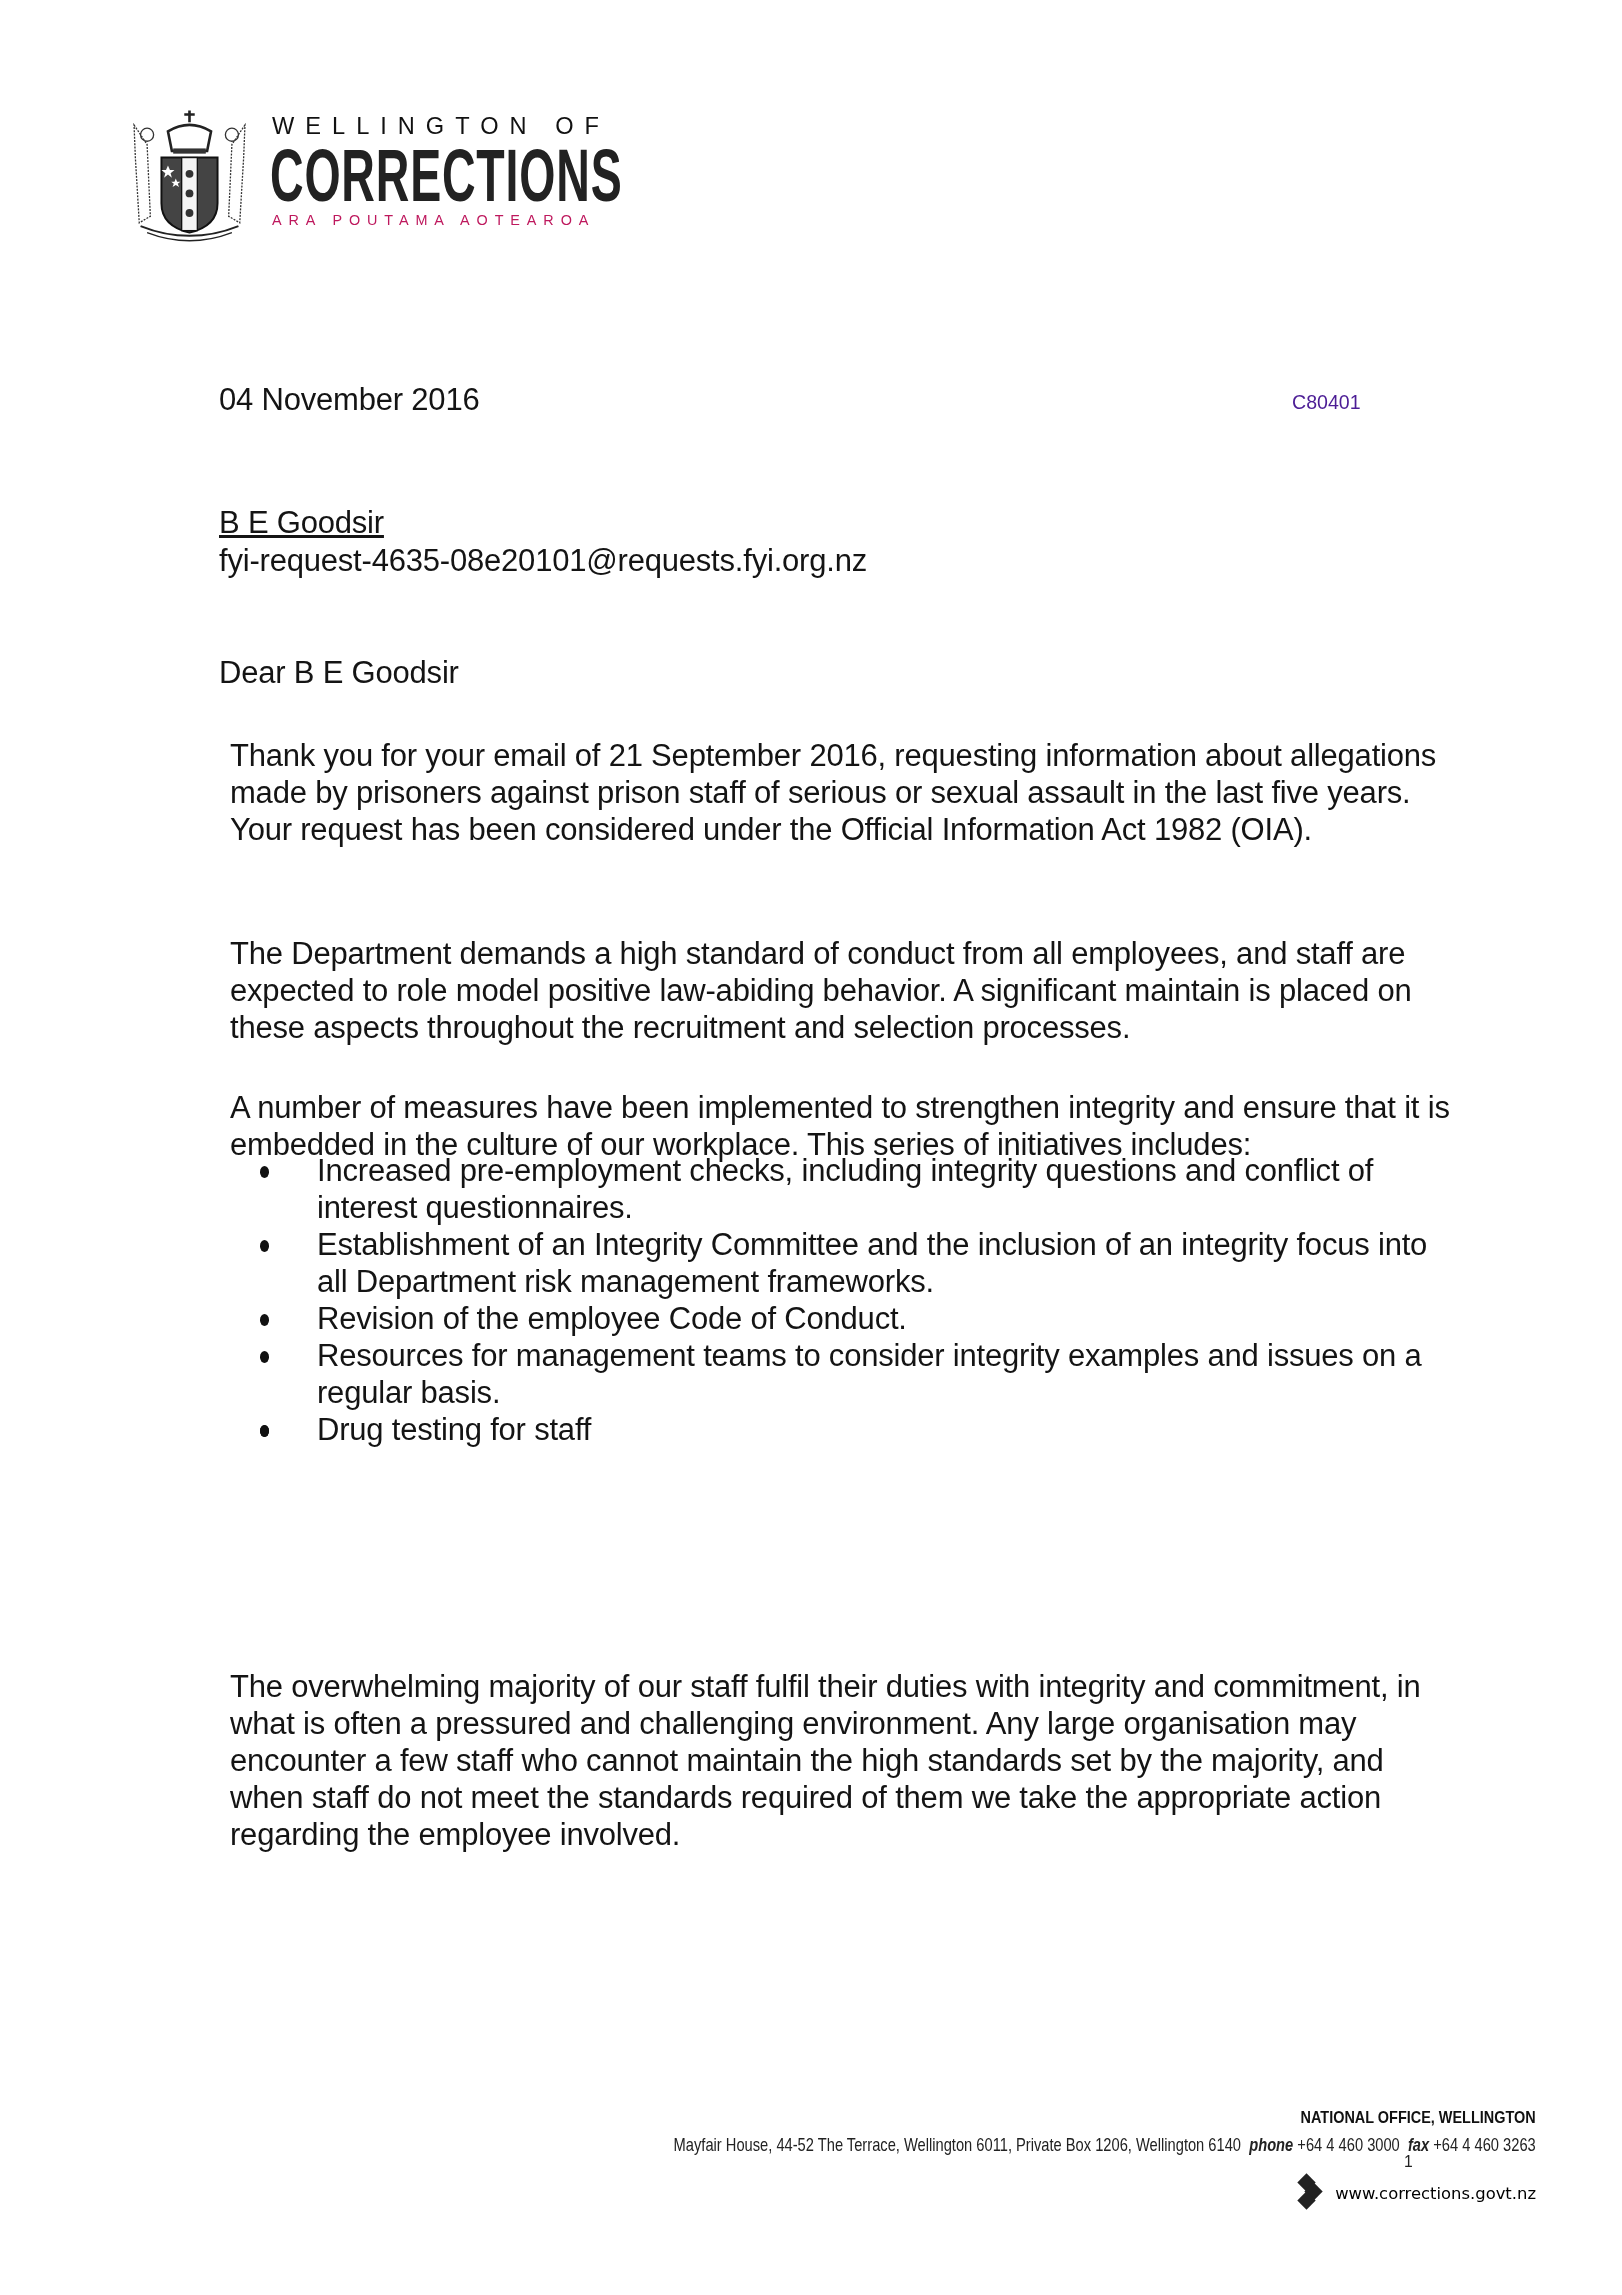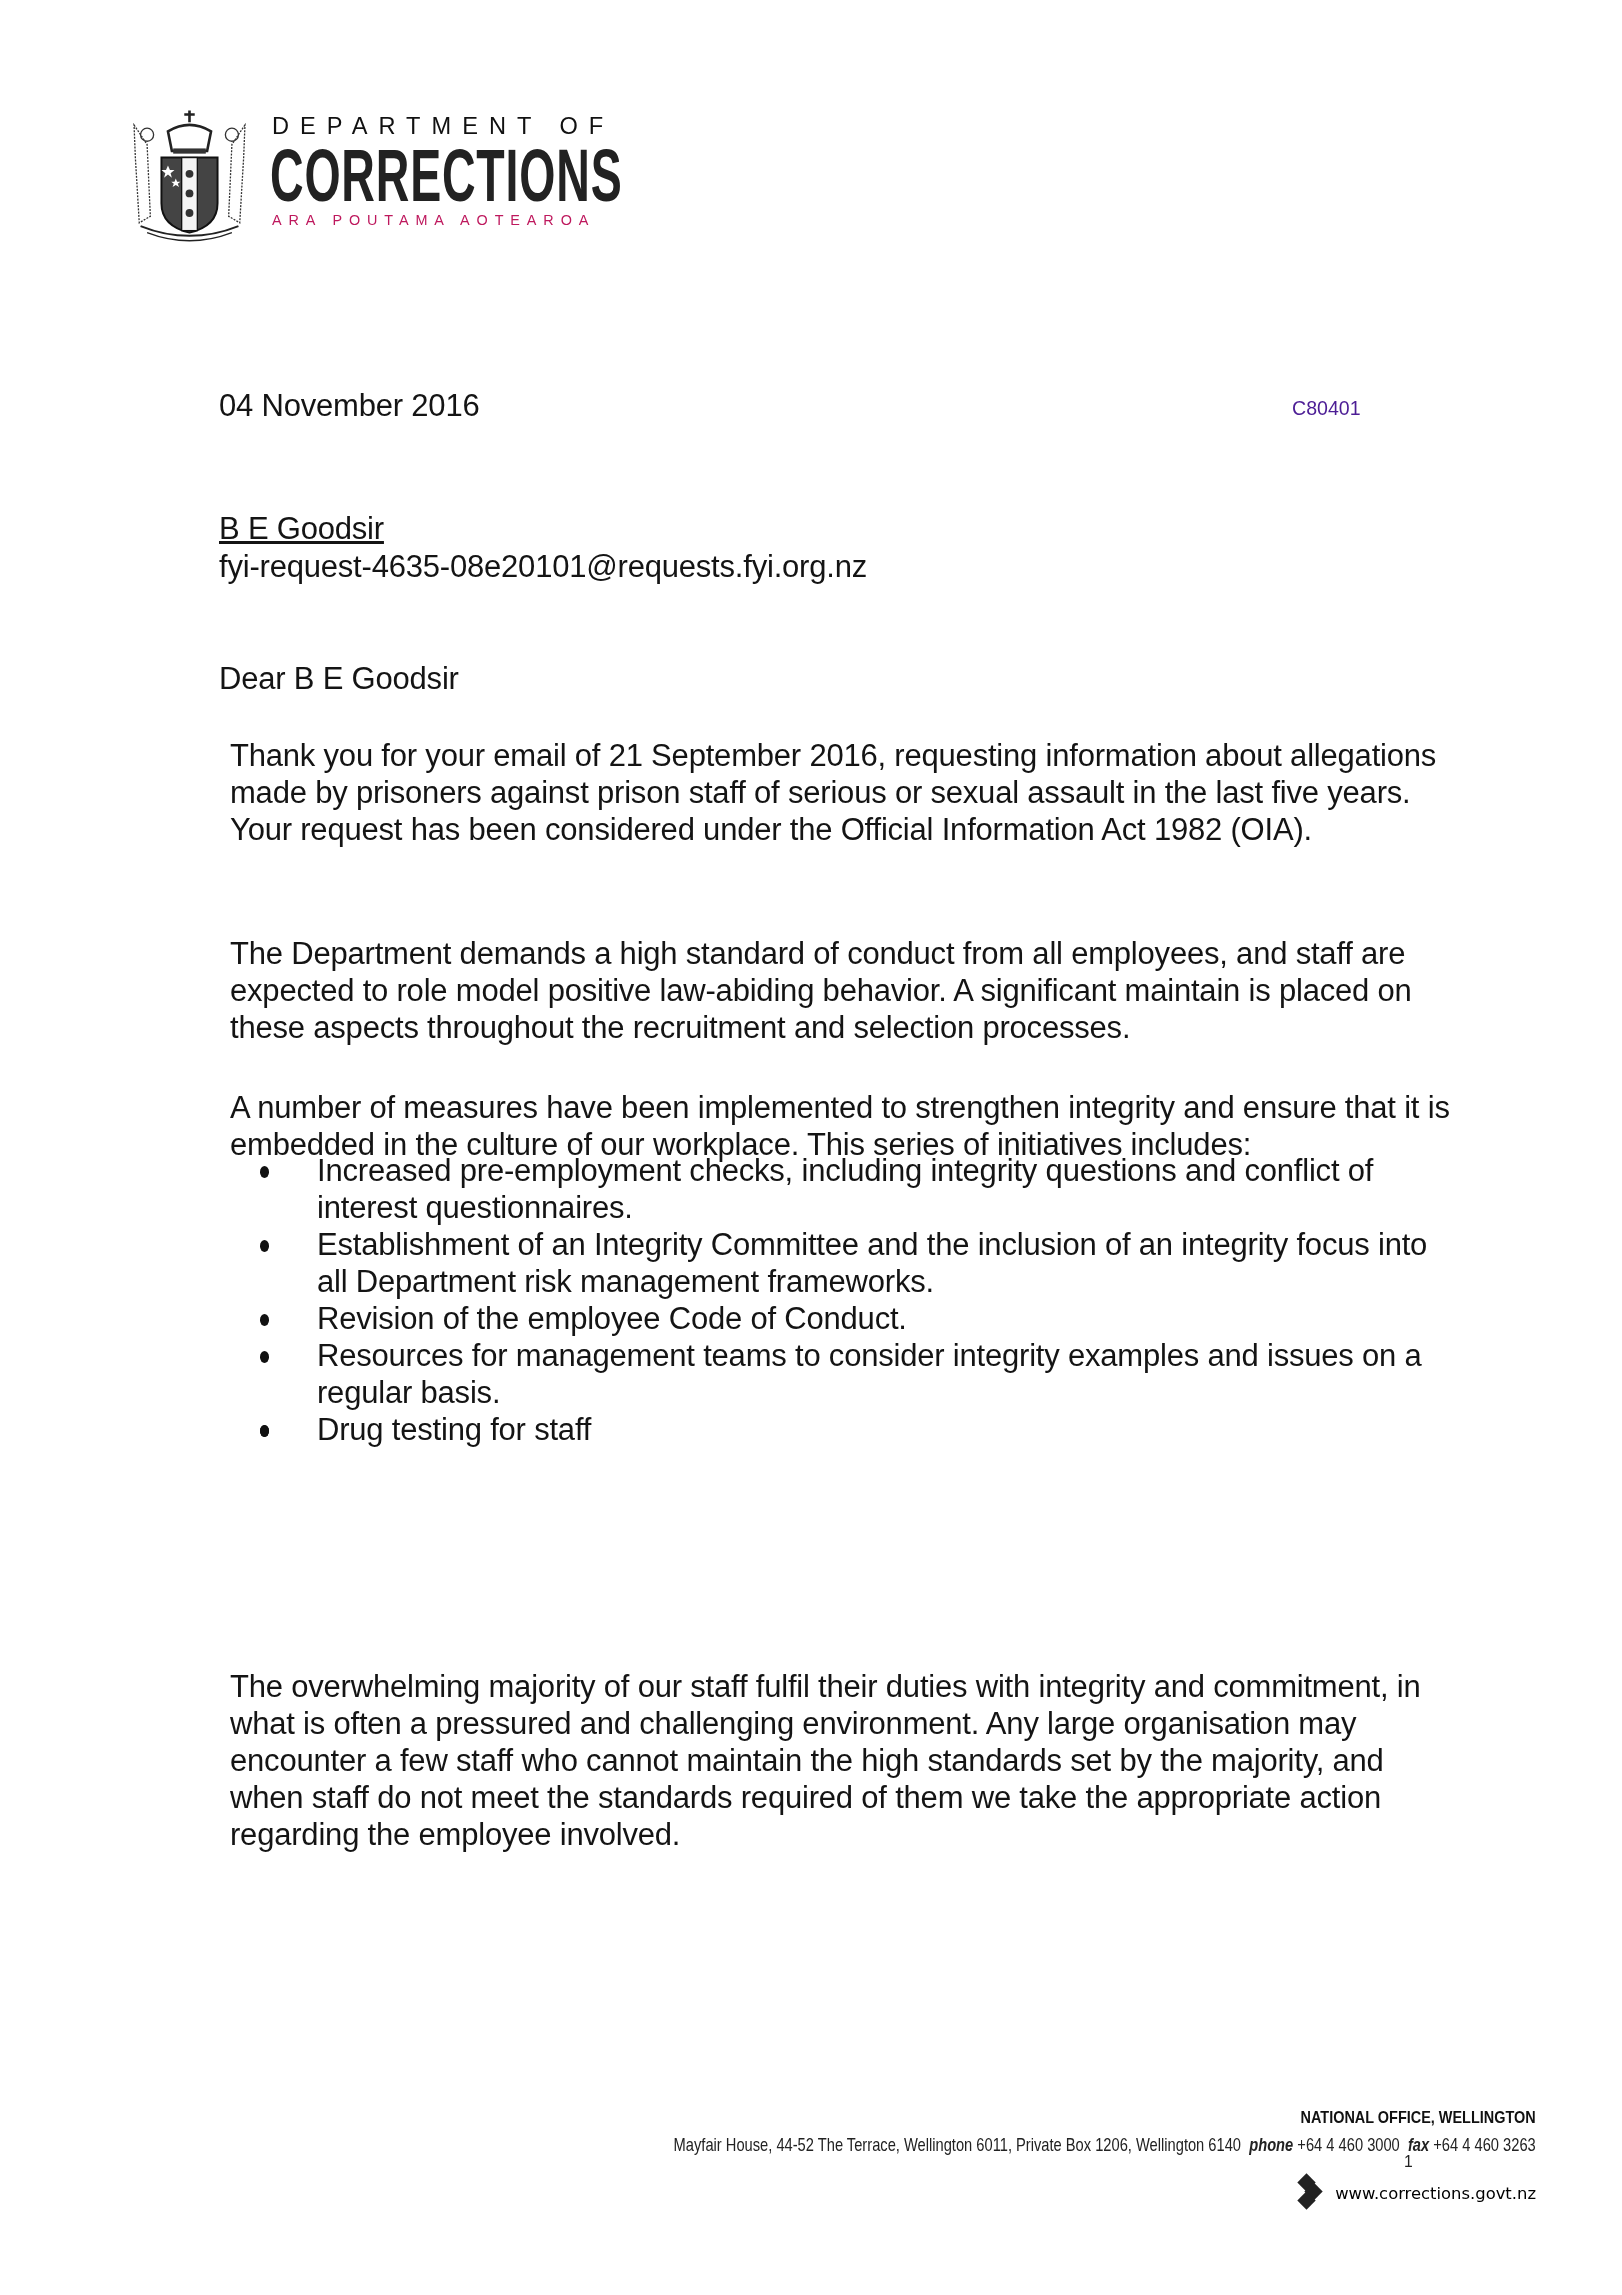"DEPARTMENT OF" div.logo-top { text: DEPARTMENT -> WELLINGTON }
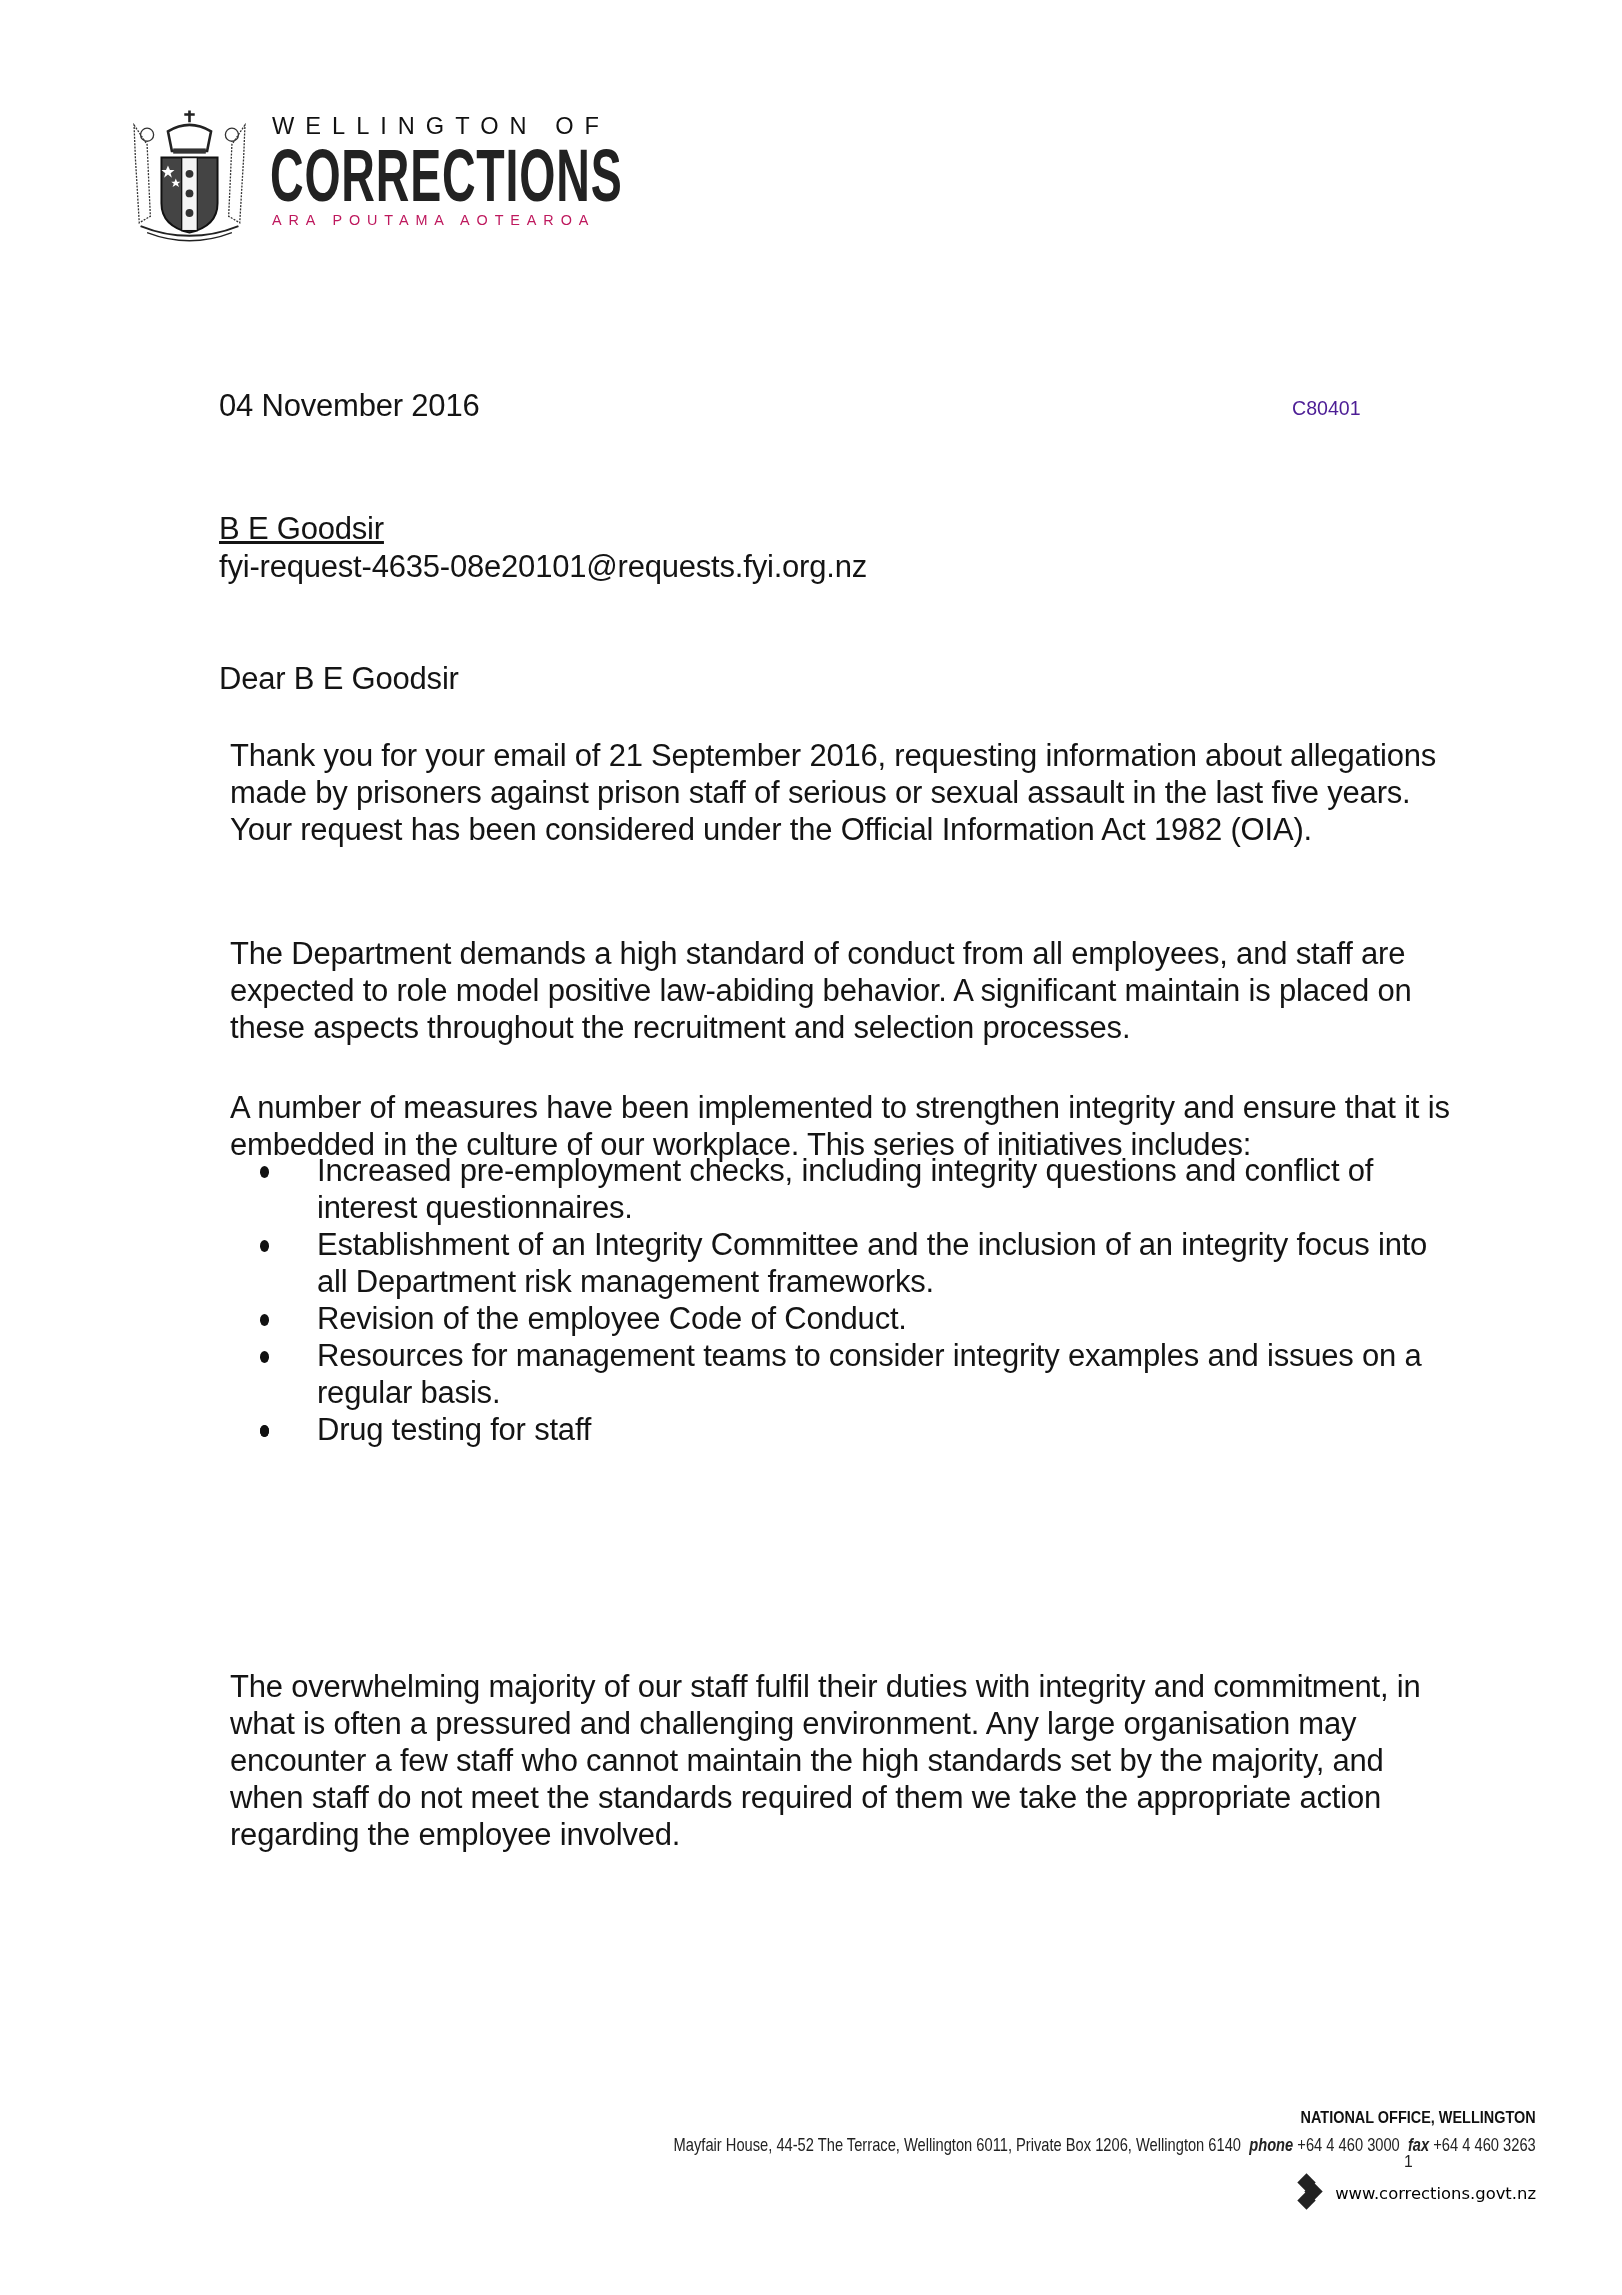"04 November 2016" .abs { margin-top: 6px -> none }
